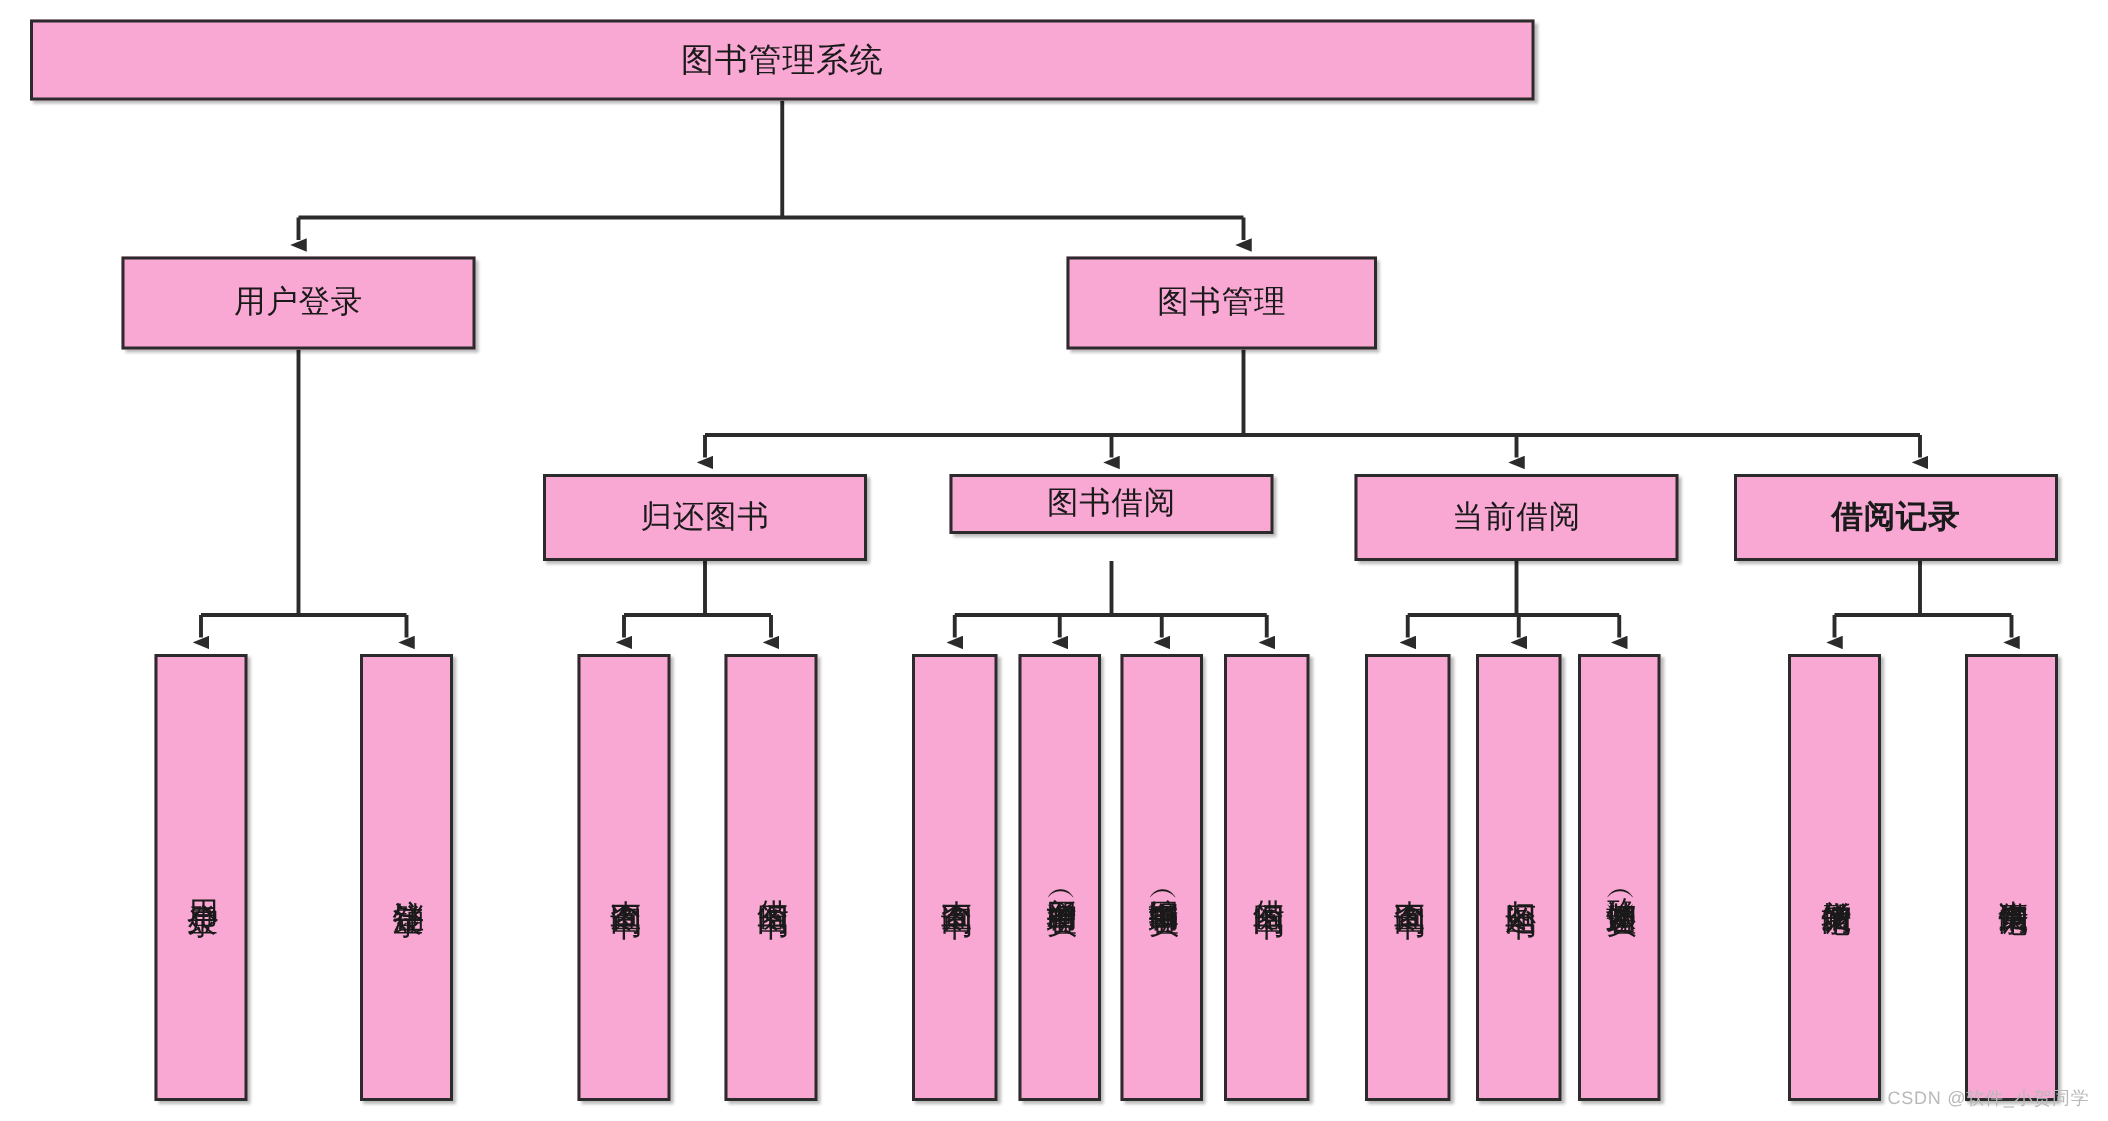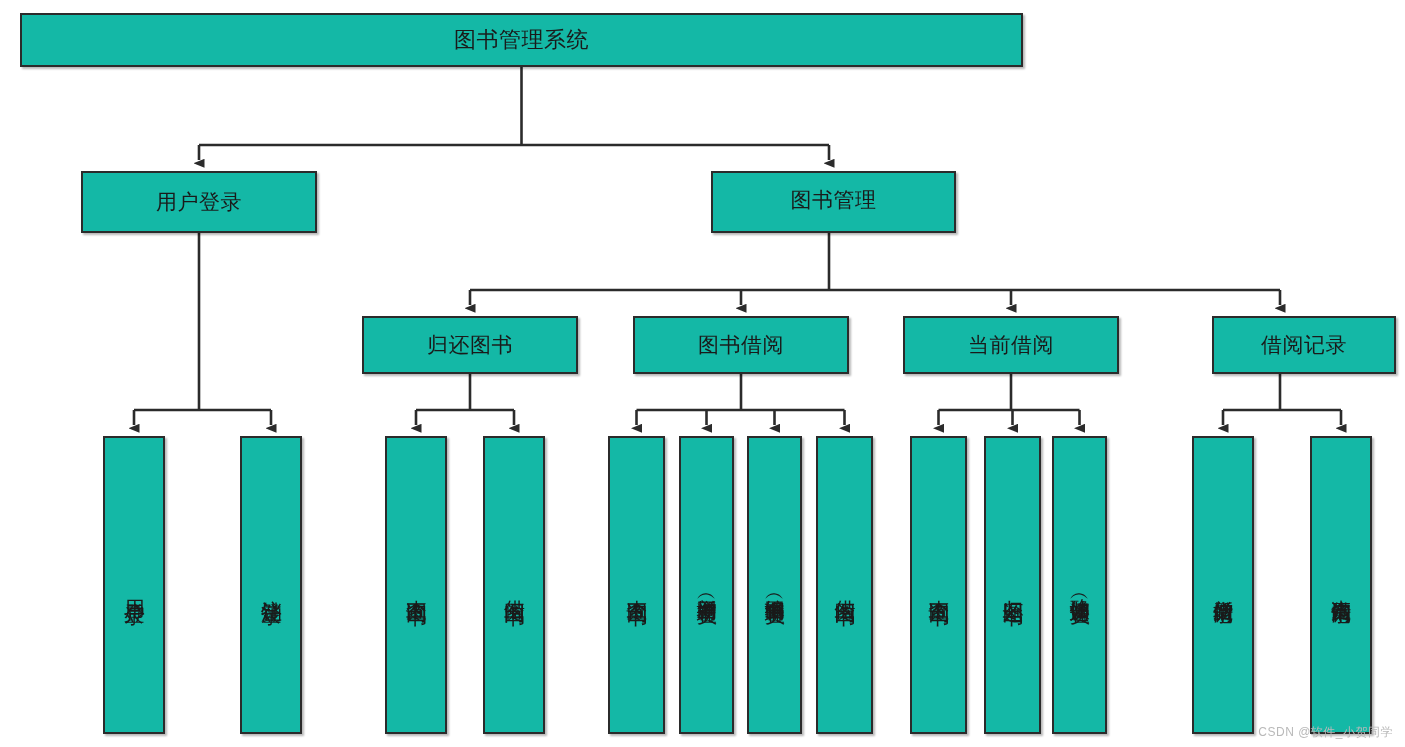"图书管理系统" .node { background: #14b8a6 -> #f9a8d4 }
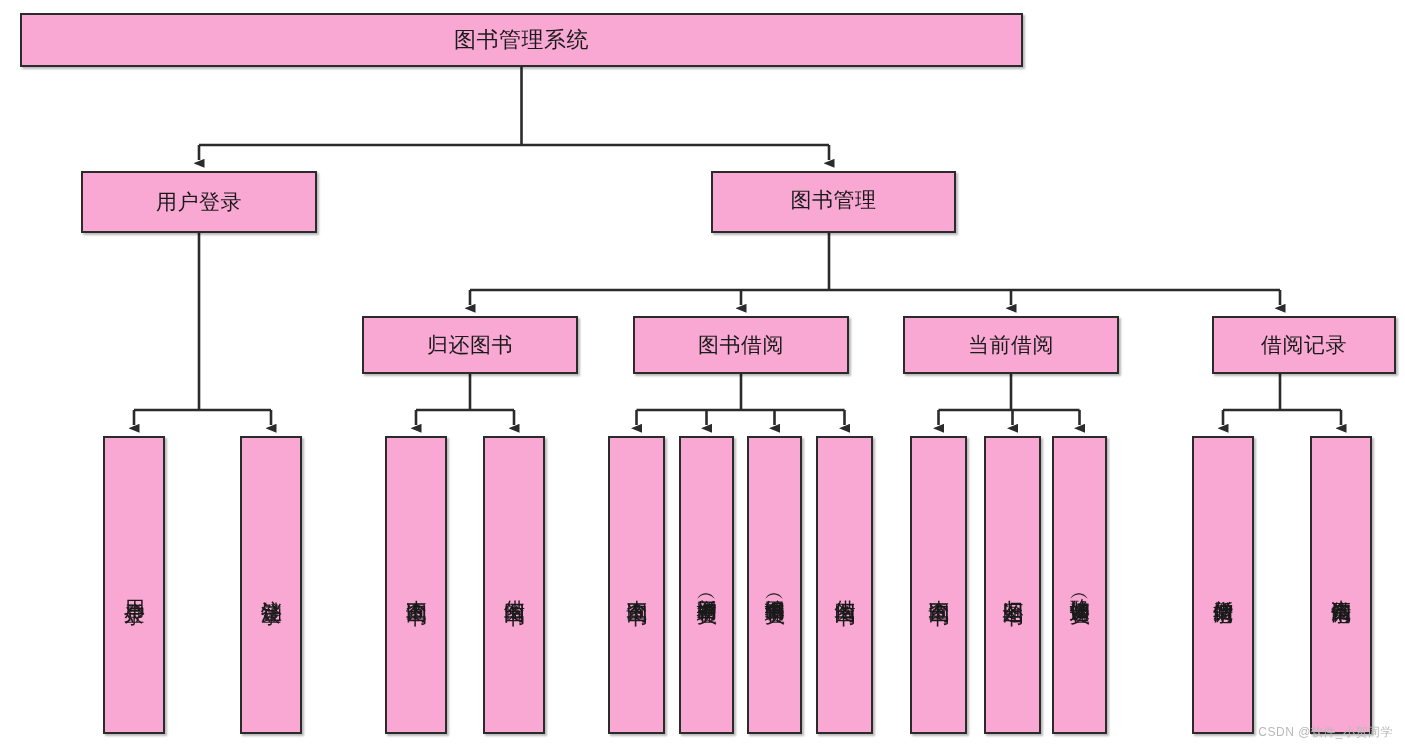"图书管理" div.node { font-family: Liberation Mono, monospace -> none; width: 245px -> 207px }
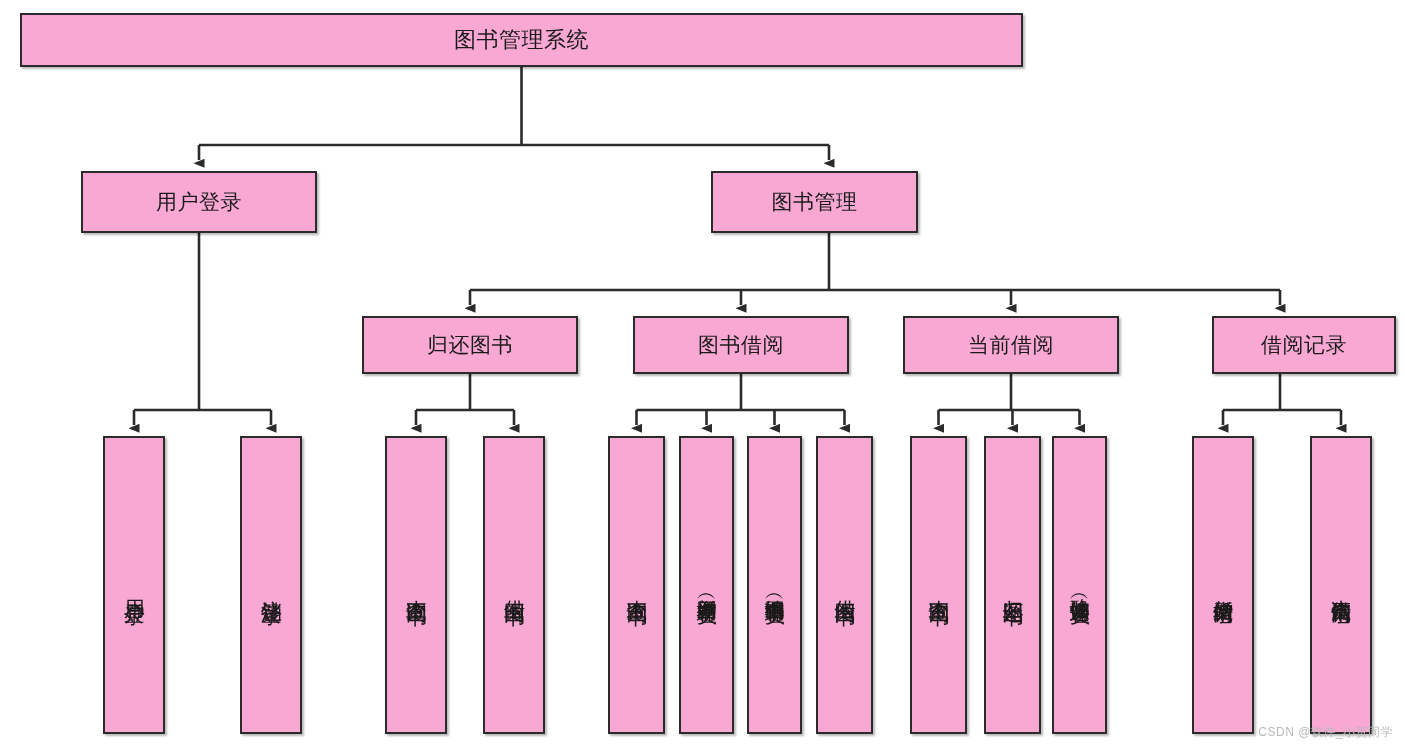"图书借阅" div.node { height: 58px -> 40px }
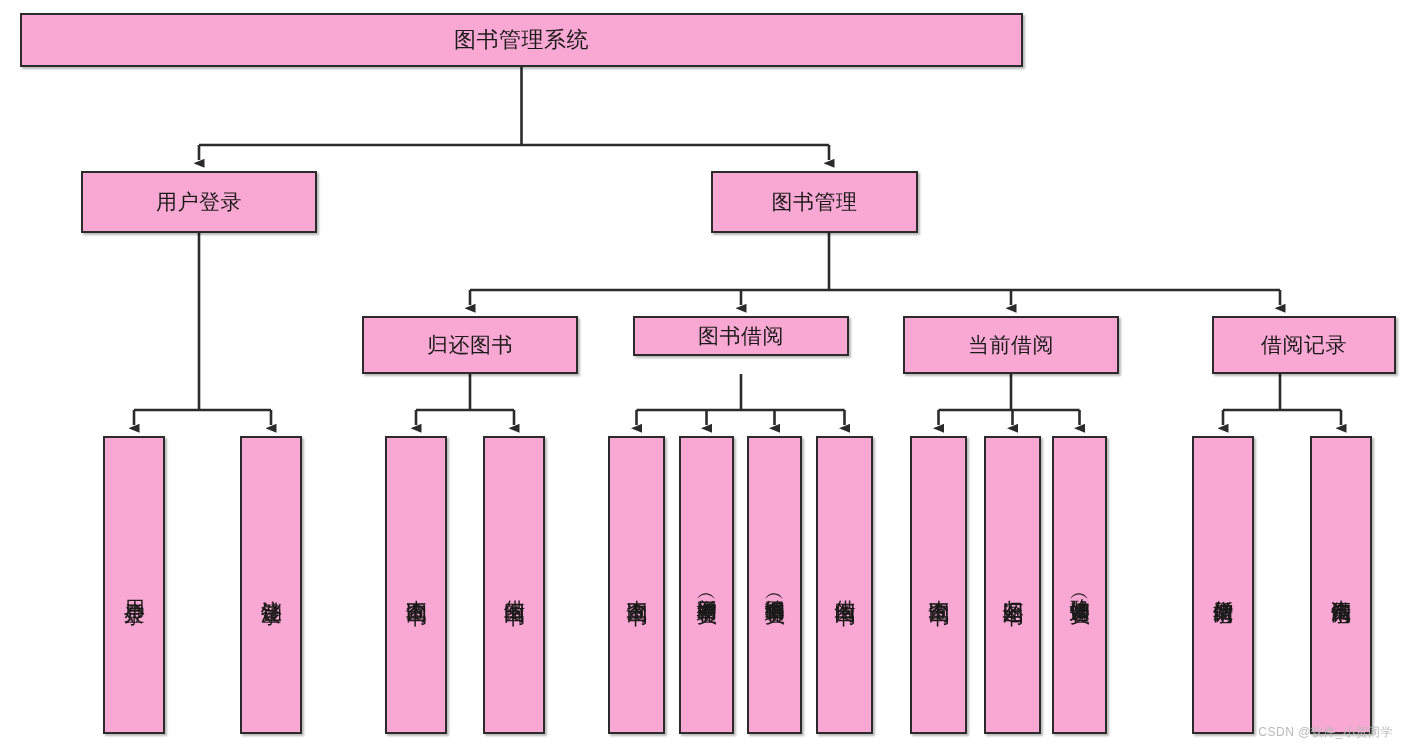"借阅记录" div.node { font-weight: none -> bold; left: 1212px -> 1156px; width: 184px -> 216px }
